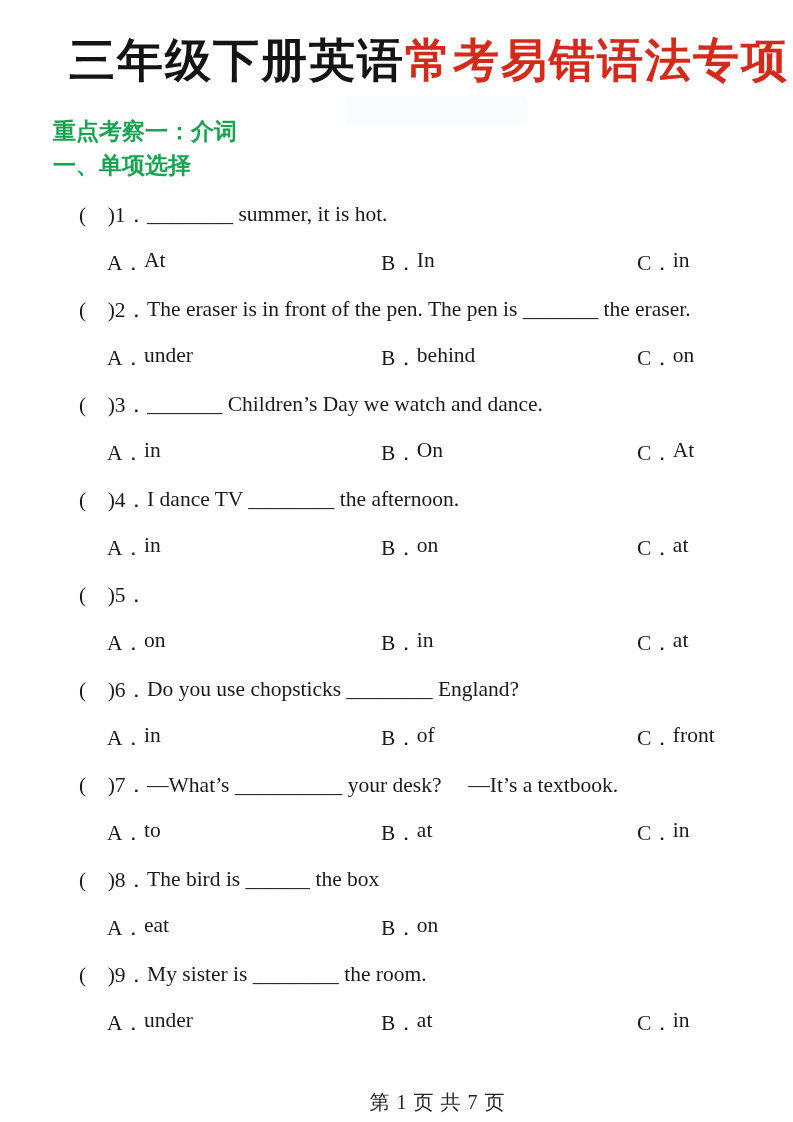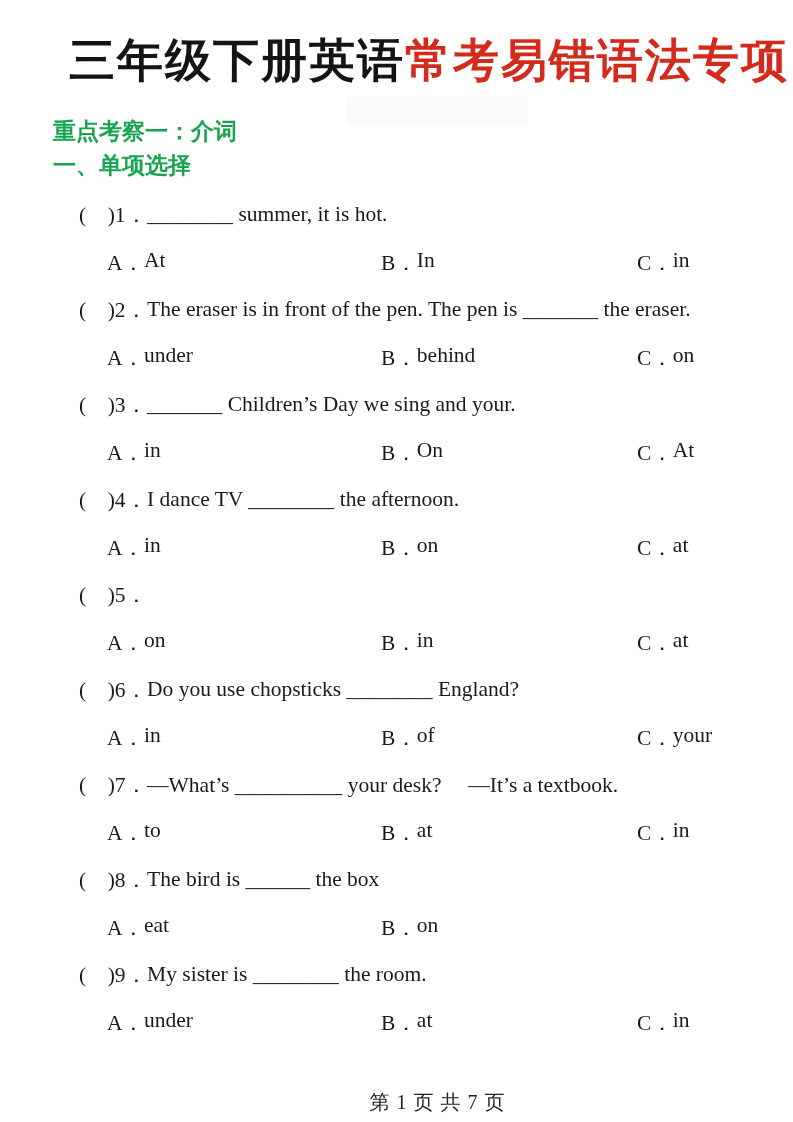"_______ Children’s Day we sing" span { text: sing and your -> watch and dance }
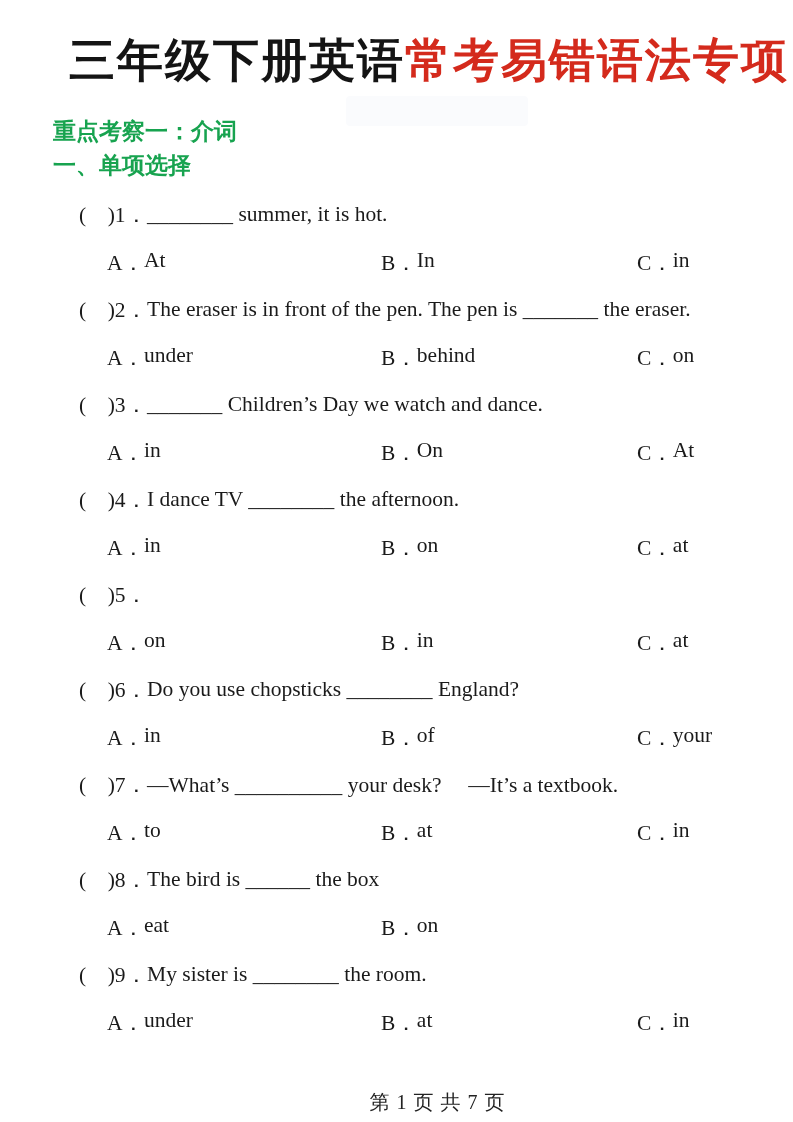"your" span { text: your -> front }
